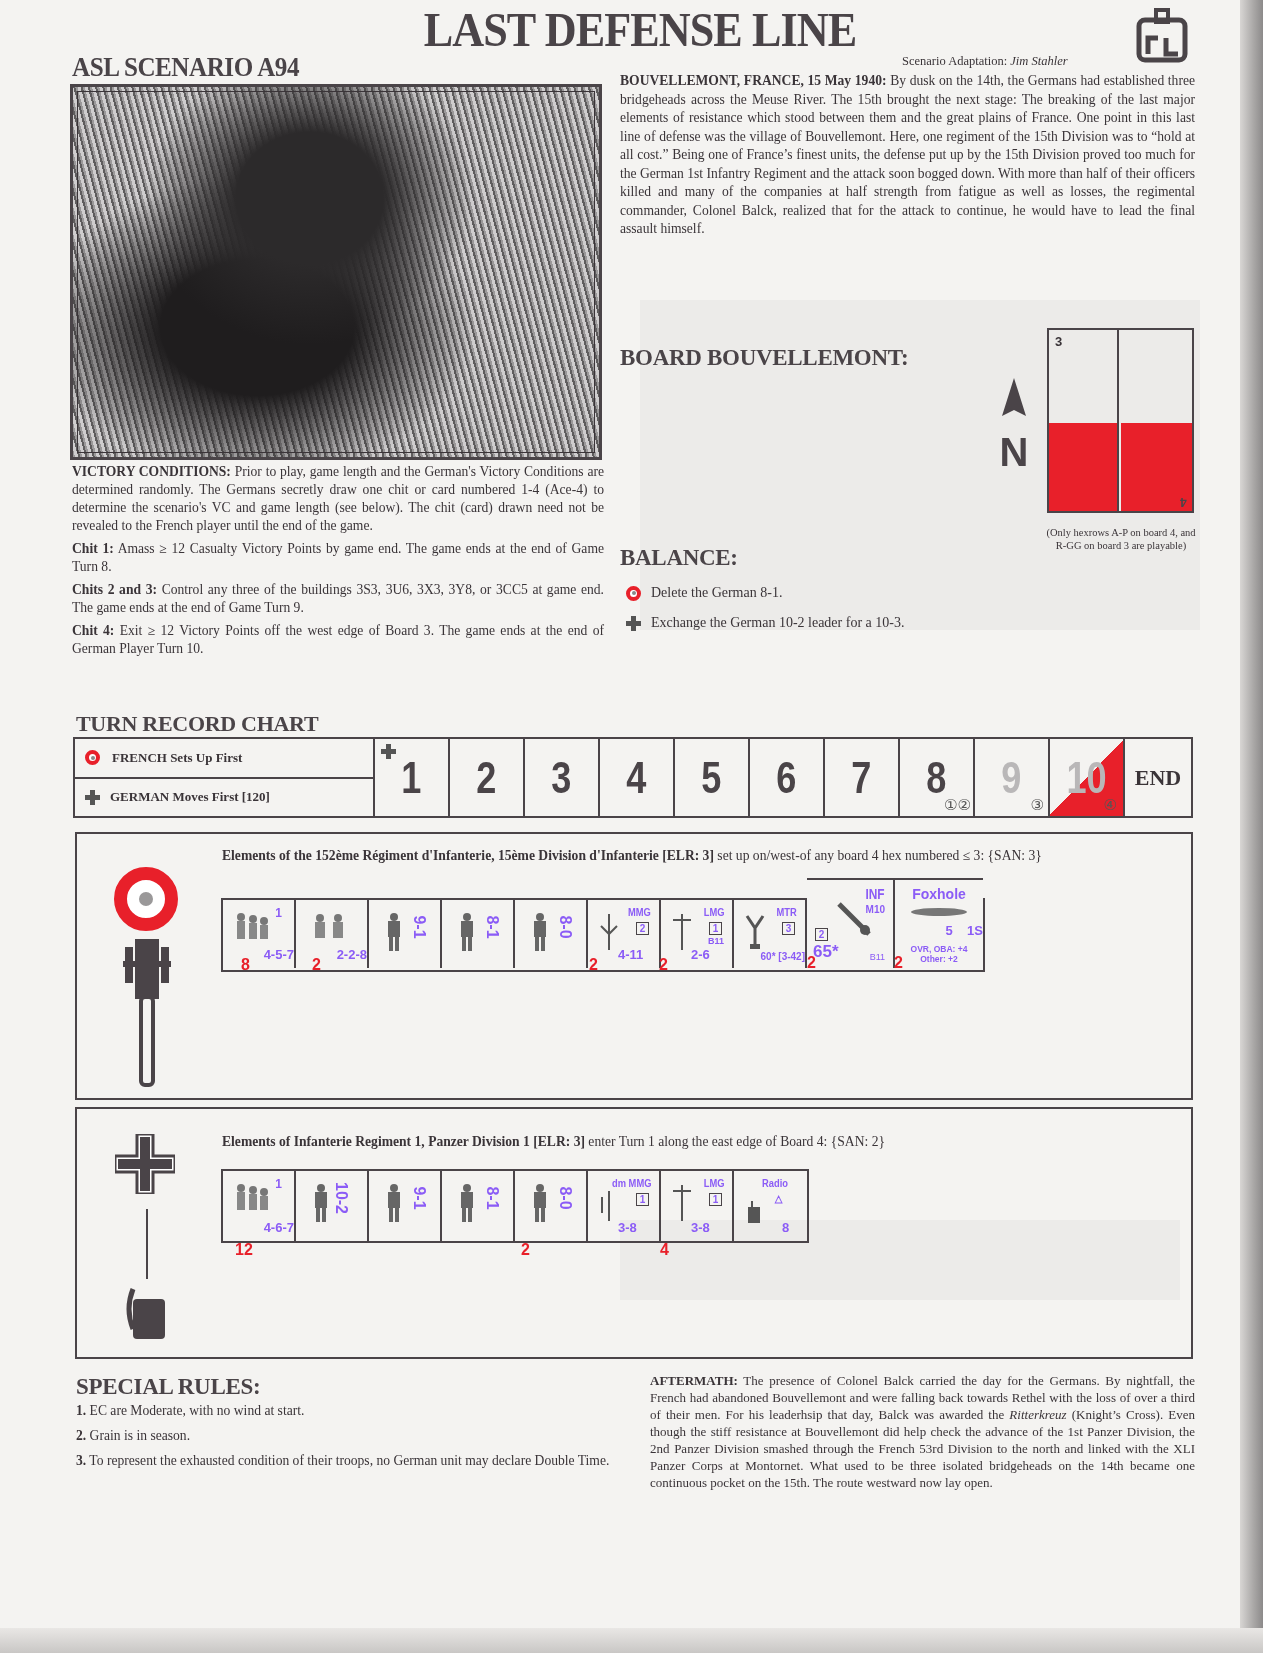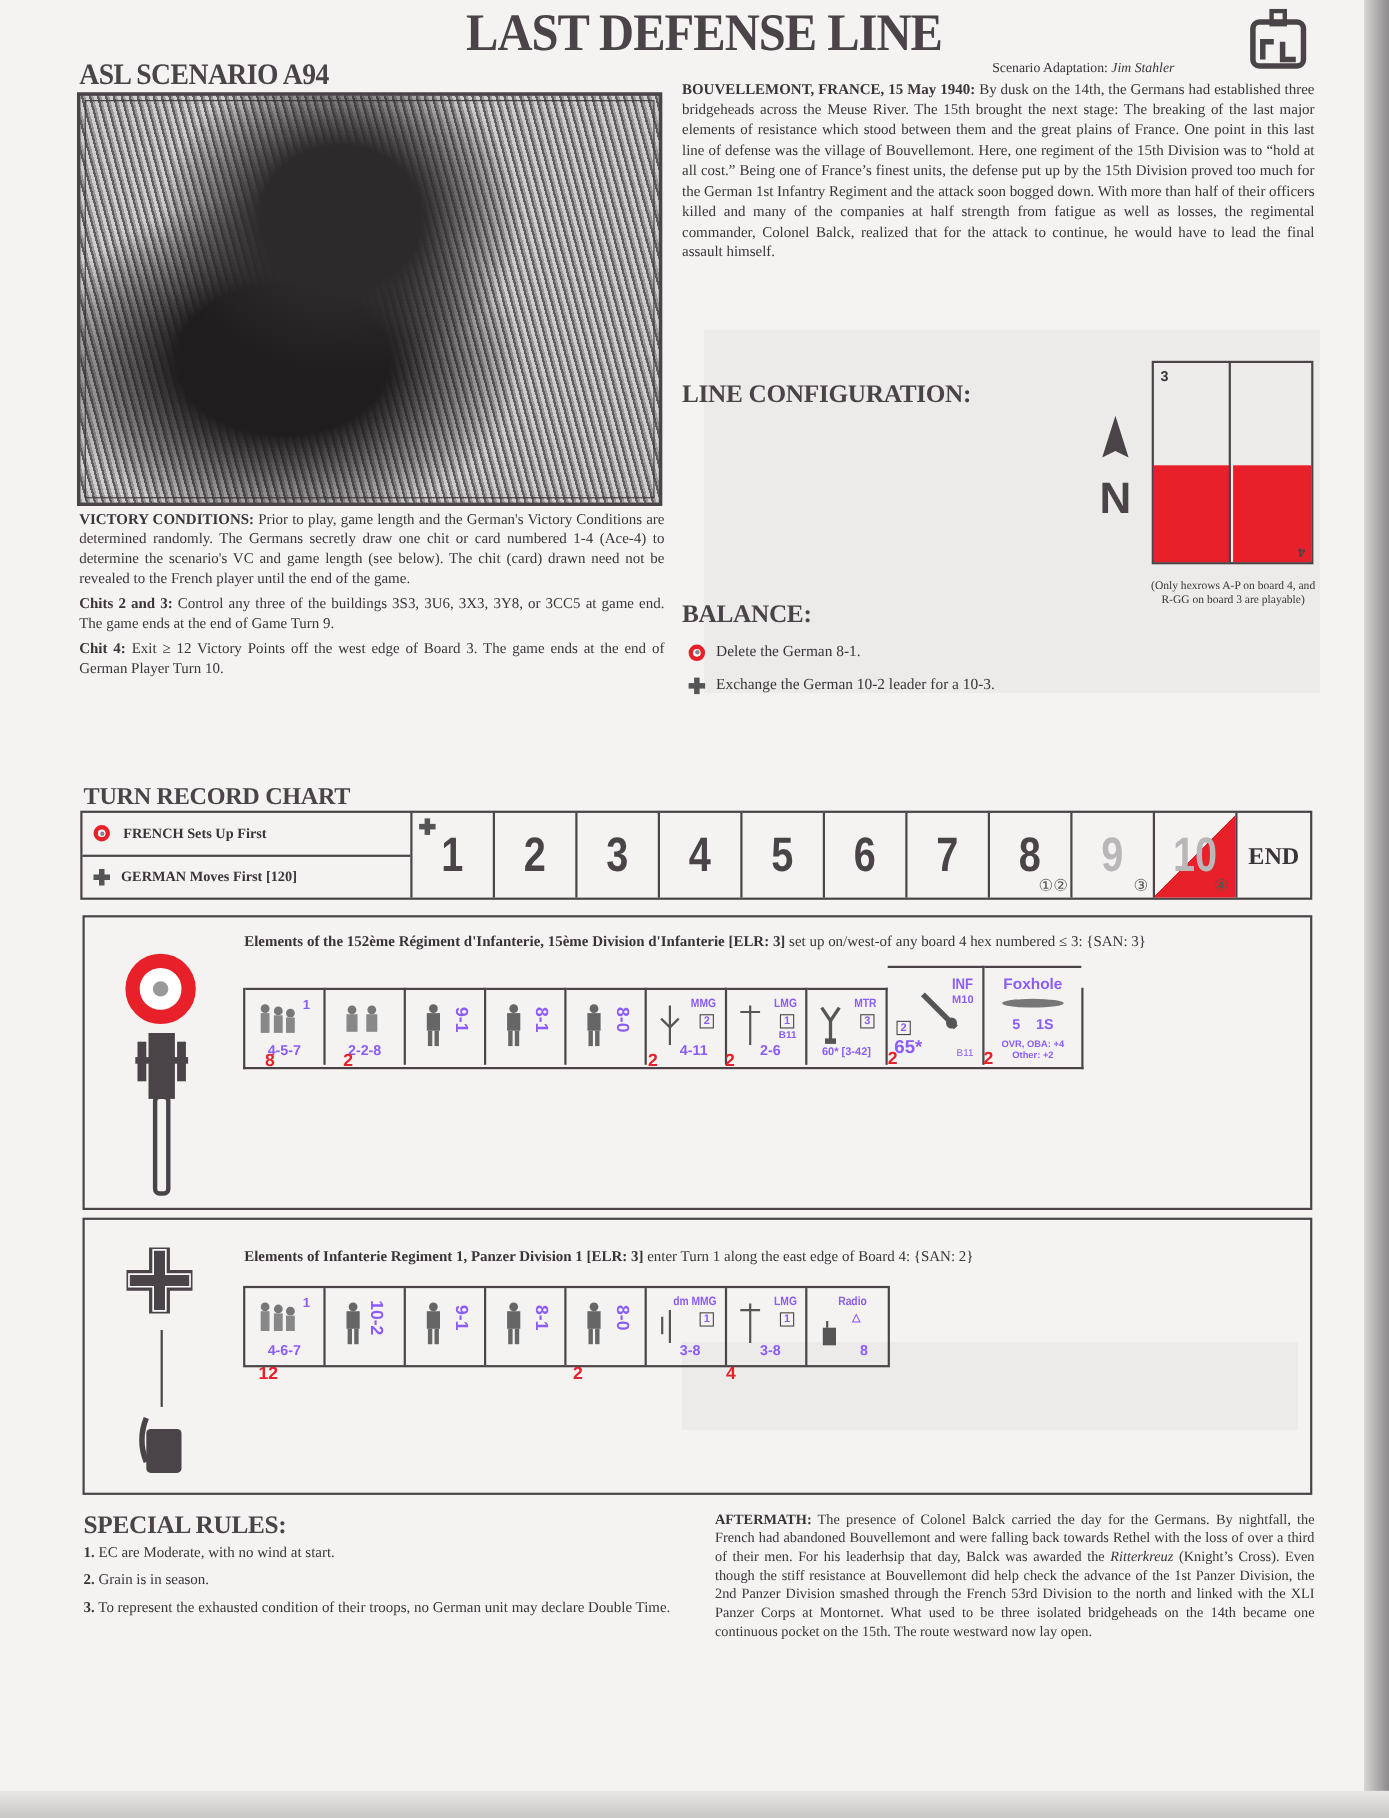"LINE CONFIGURATION:" div.abs { text: LINE CONFIGURATION -> BOARD BOUVELLEMONT }
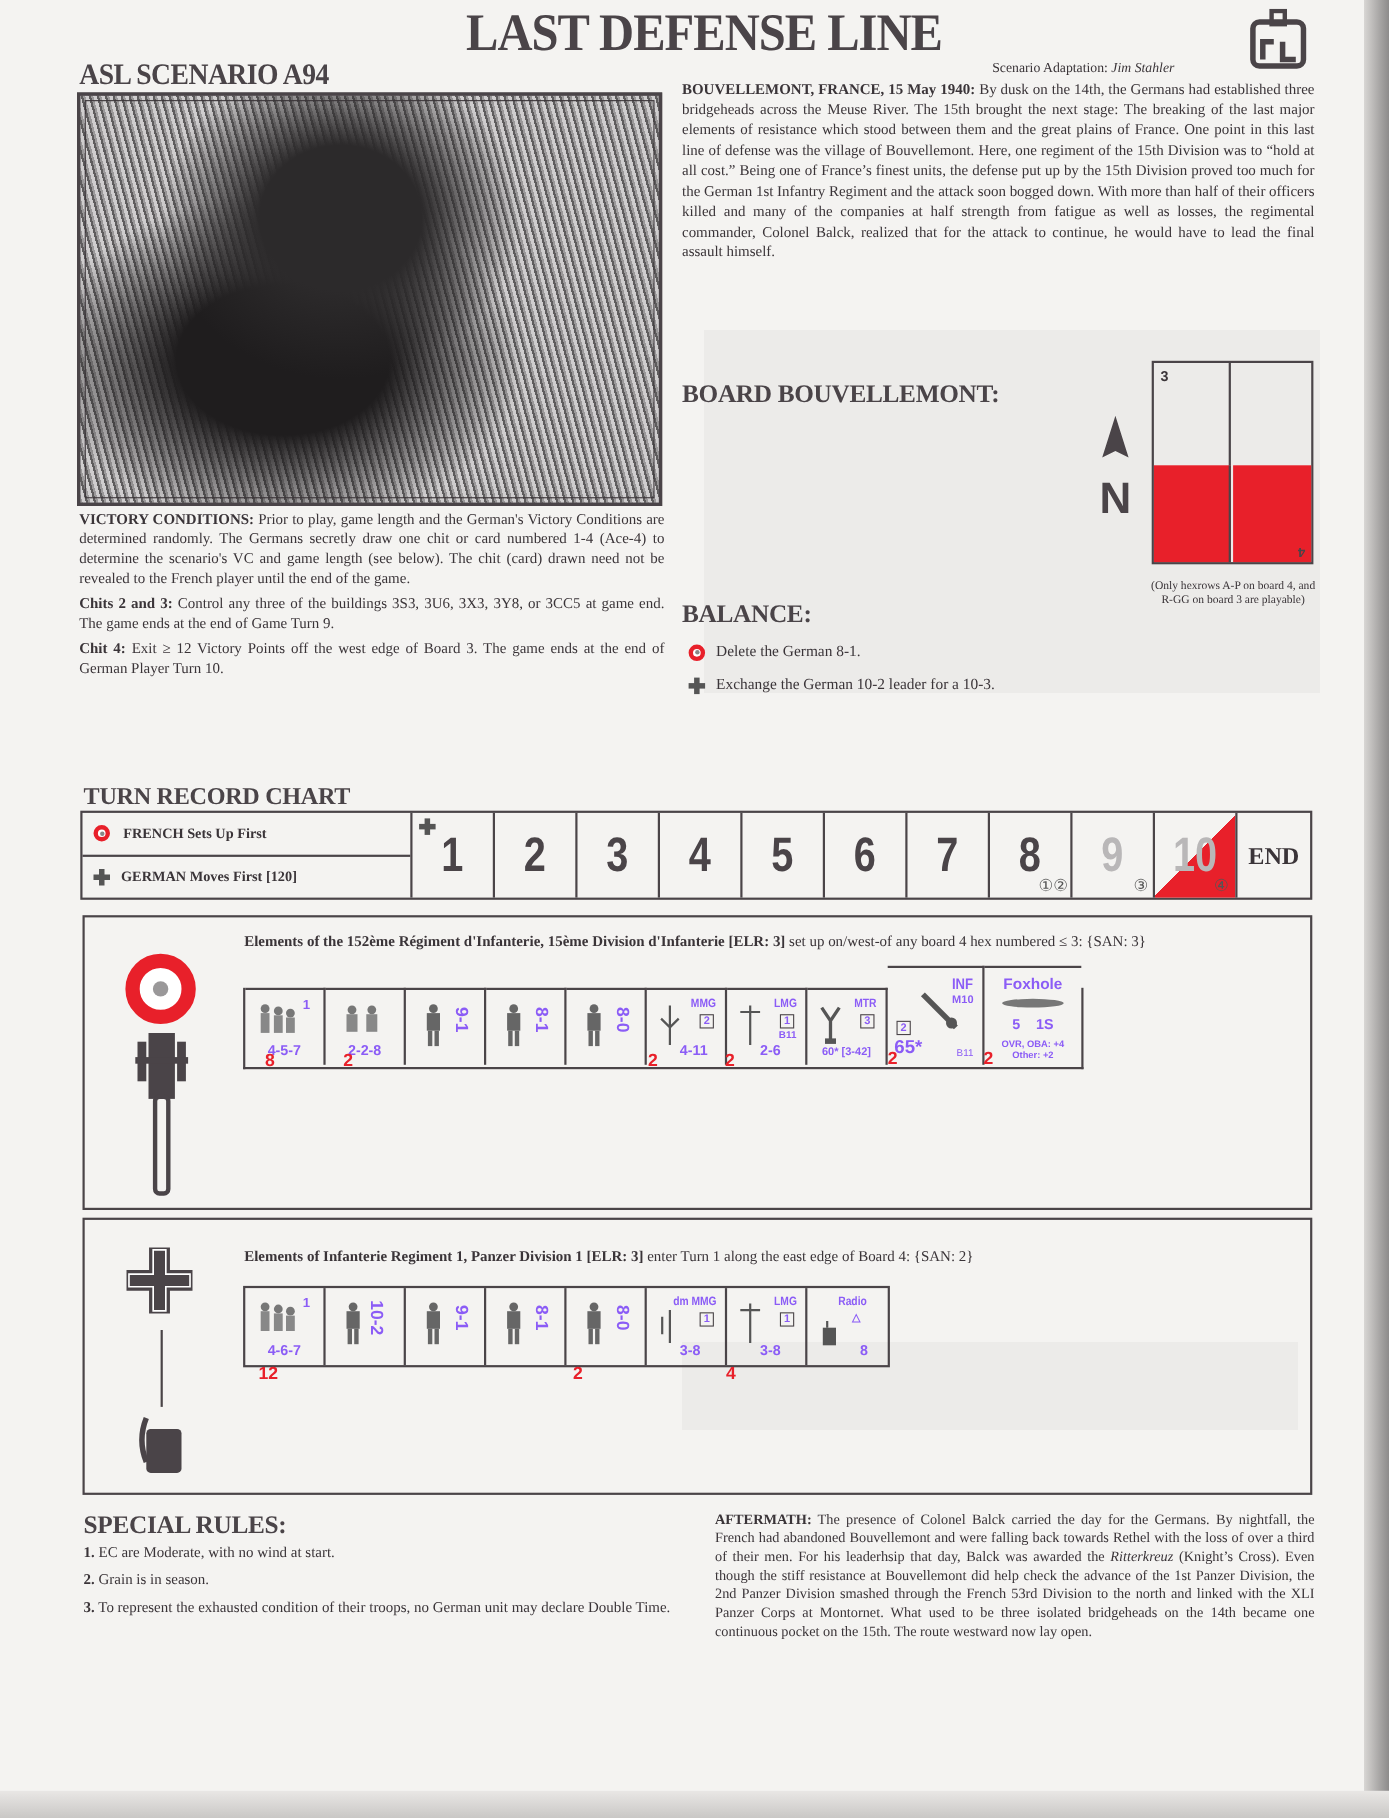"Chit 1: Amass ≥ 12" p { html: none -> <p><b>Chit 1:</b><span> Amass ≥ 12 Casualty Victory Points by game end. The game ends at the end of Game Turn 8.</span></p> }
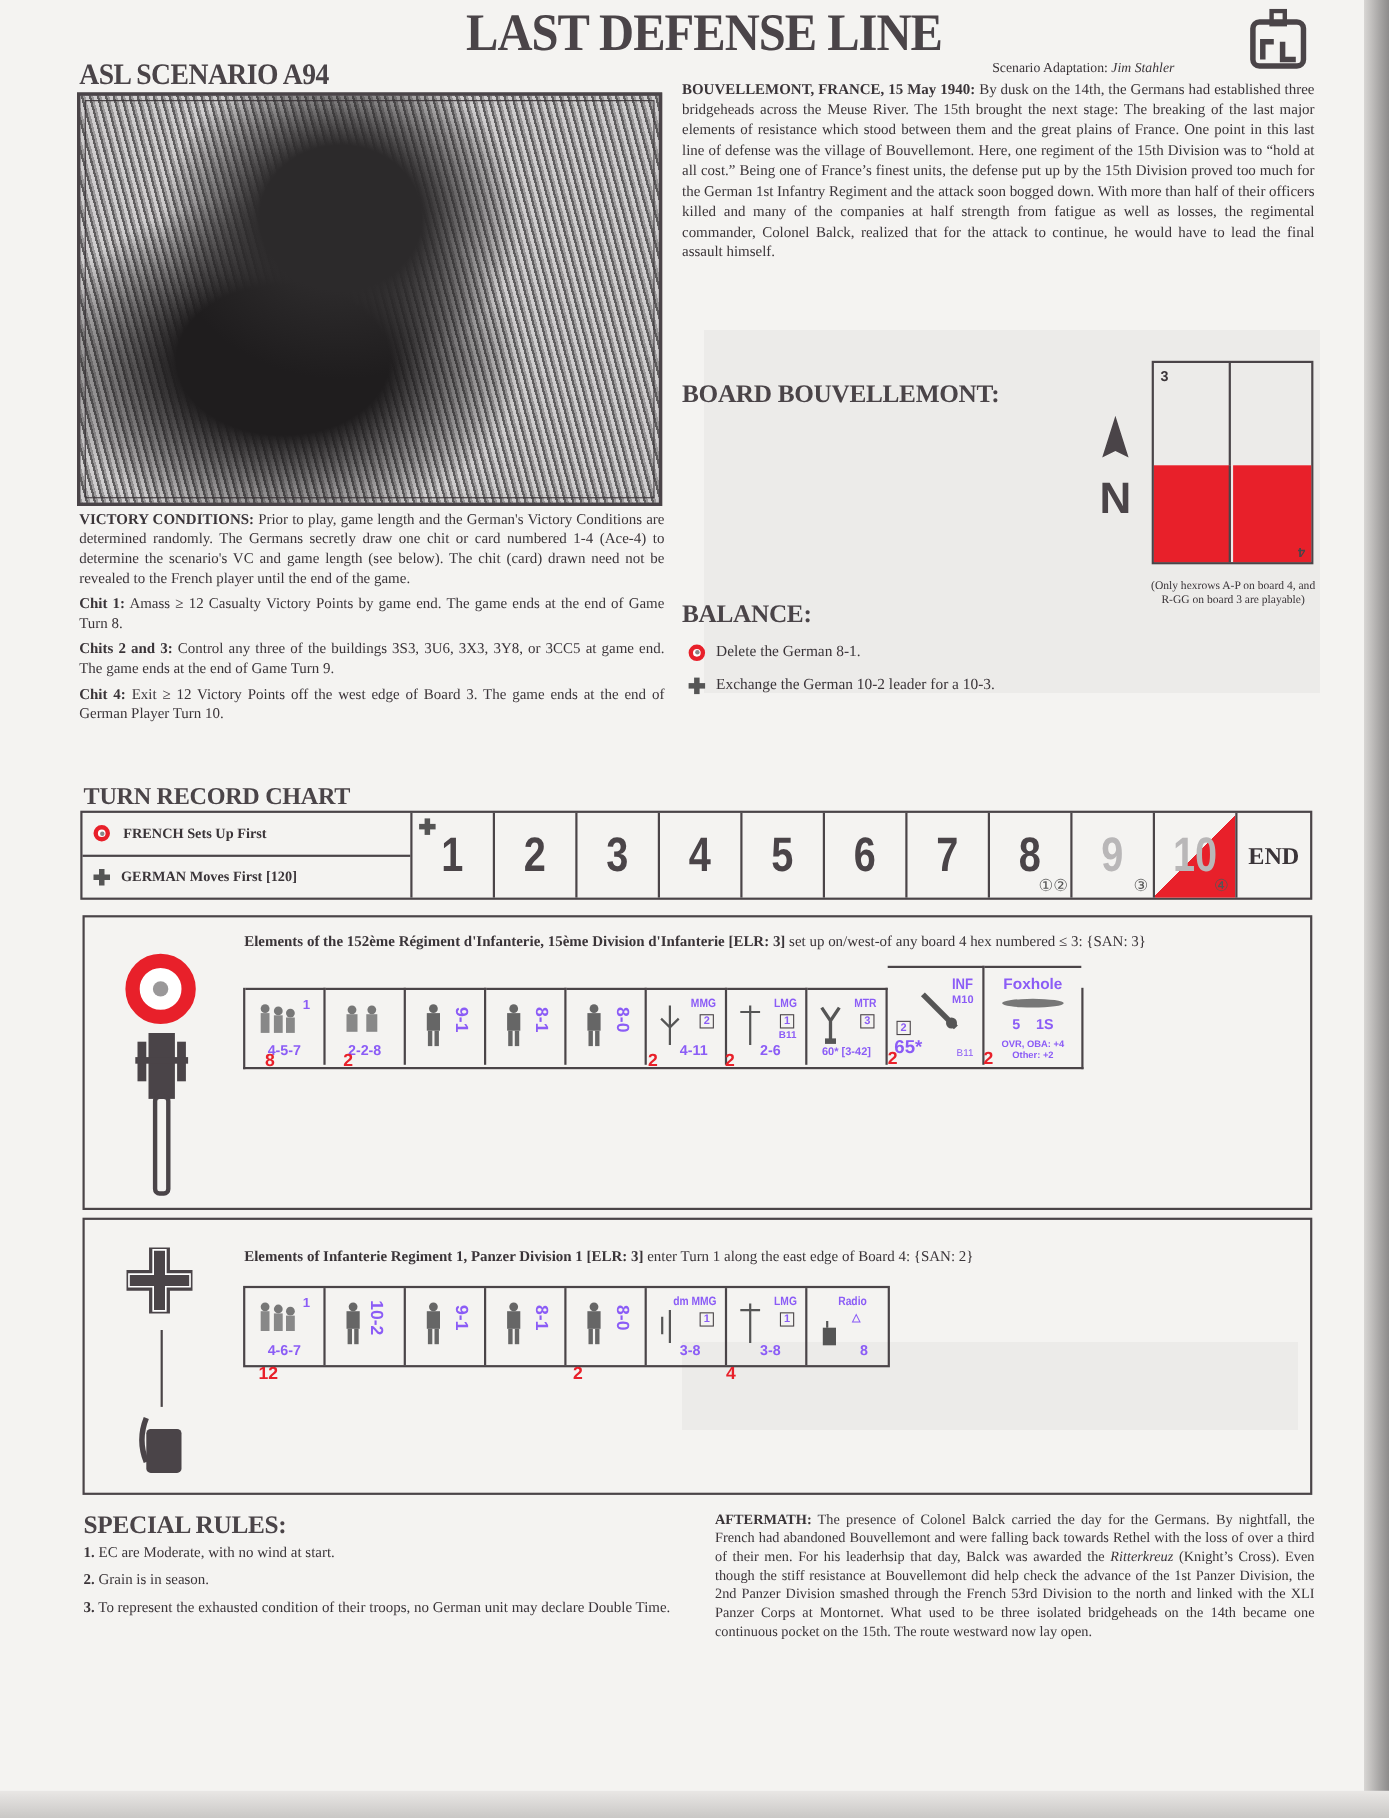"5 1S" .counter .bottom { text-align: center -> right }
